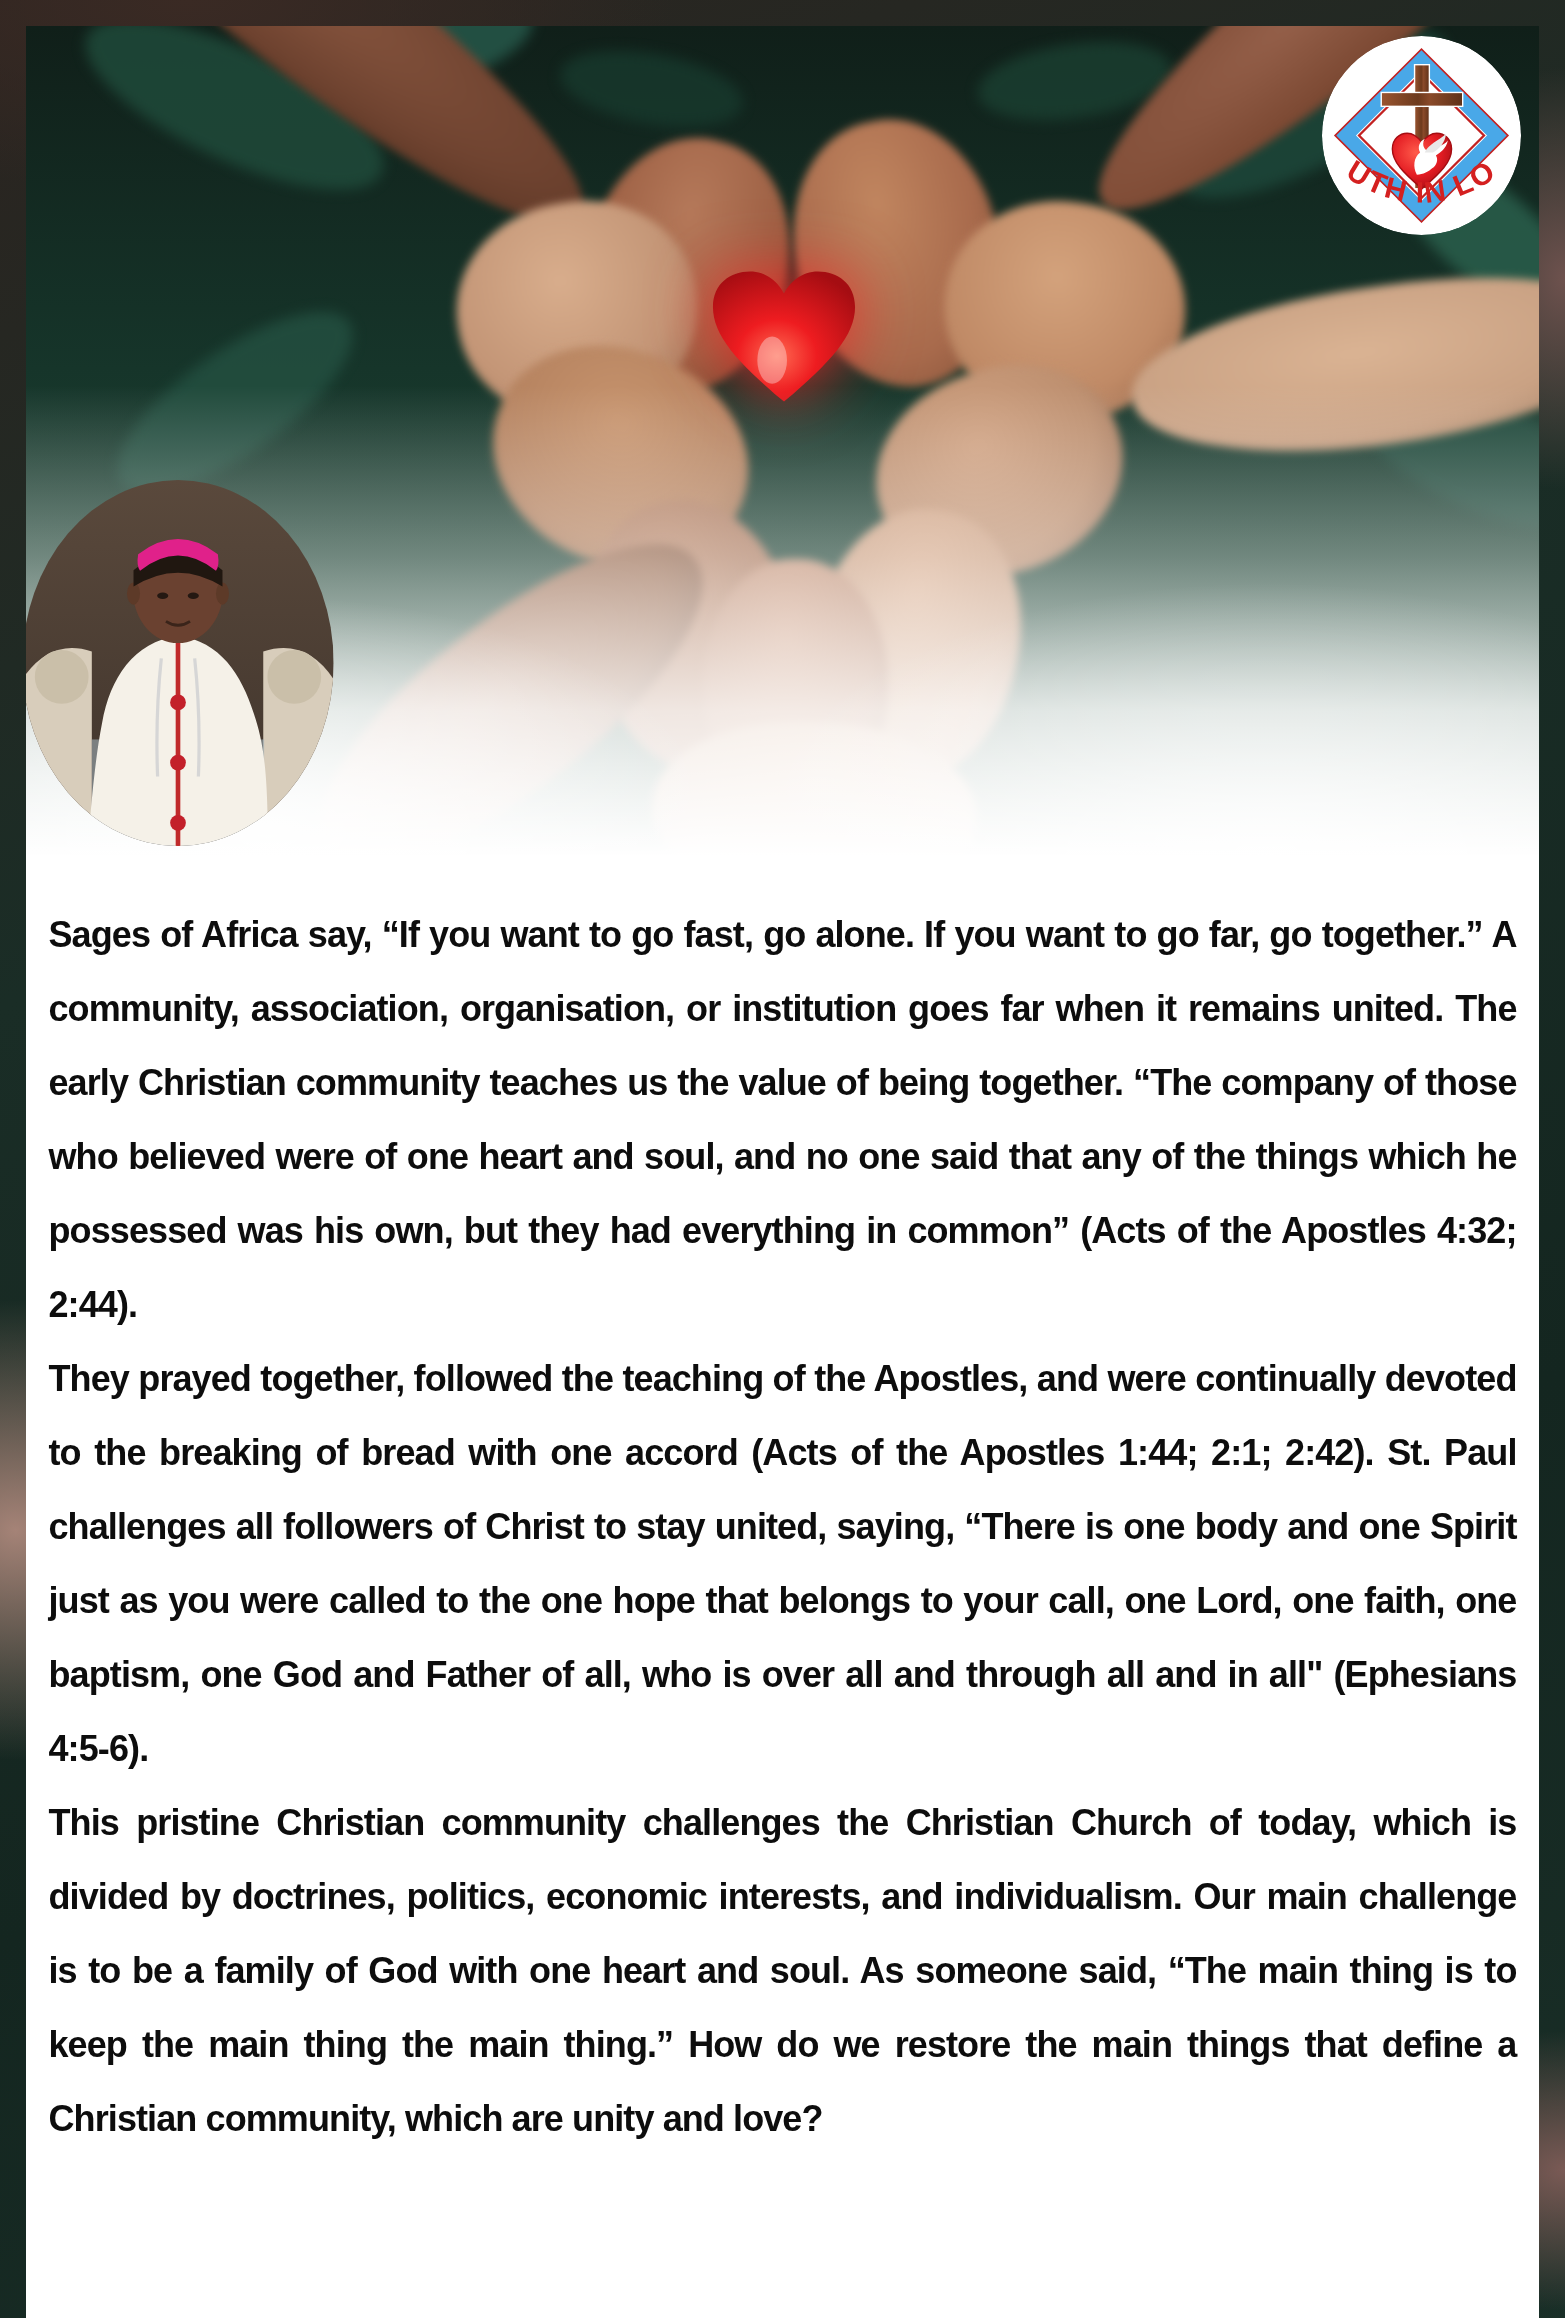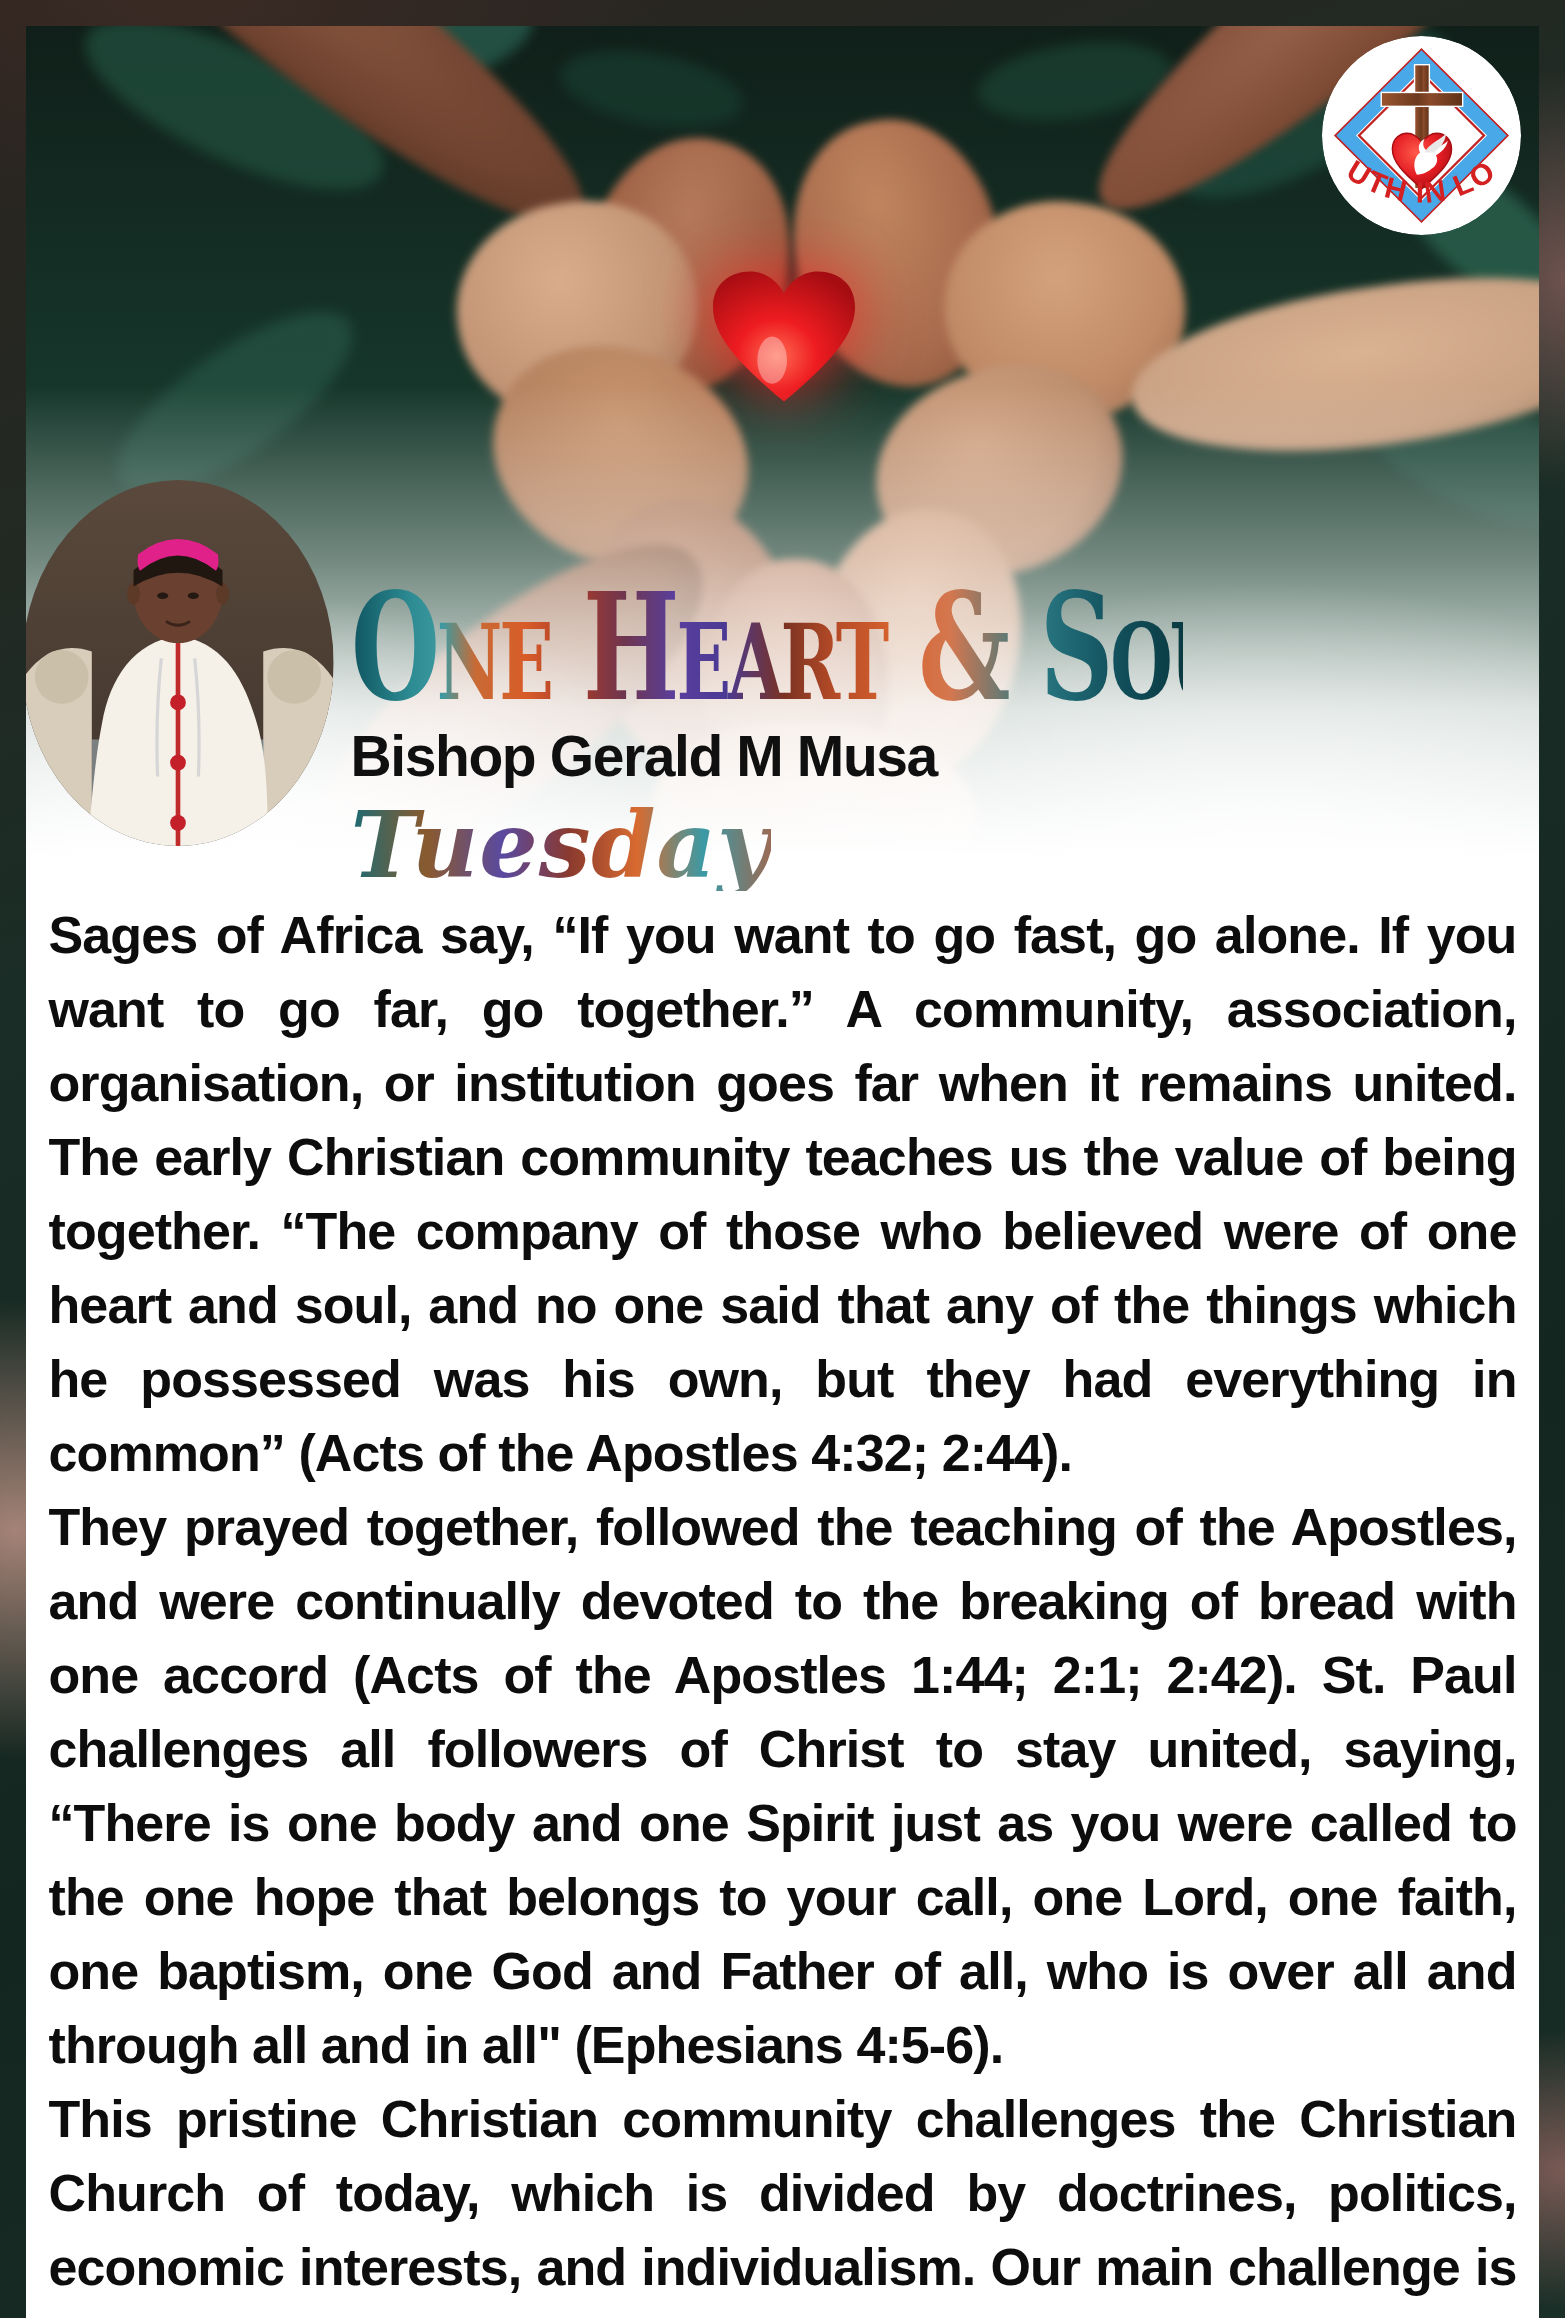"One Heart & Soul" div.masthead { html: <div> <div>One Heart &amp; Soul</div> <div>Bishop Gerald M Musa</div> <div>Tuesday</div> </div> -> none }
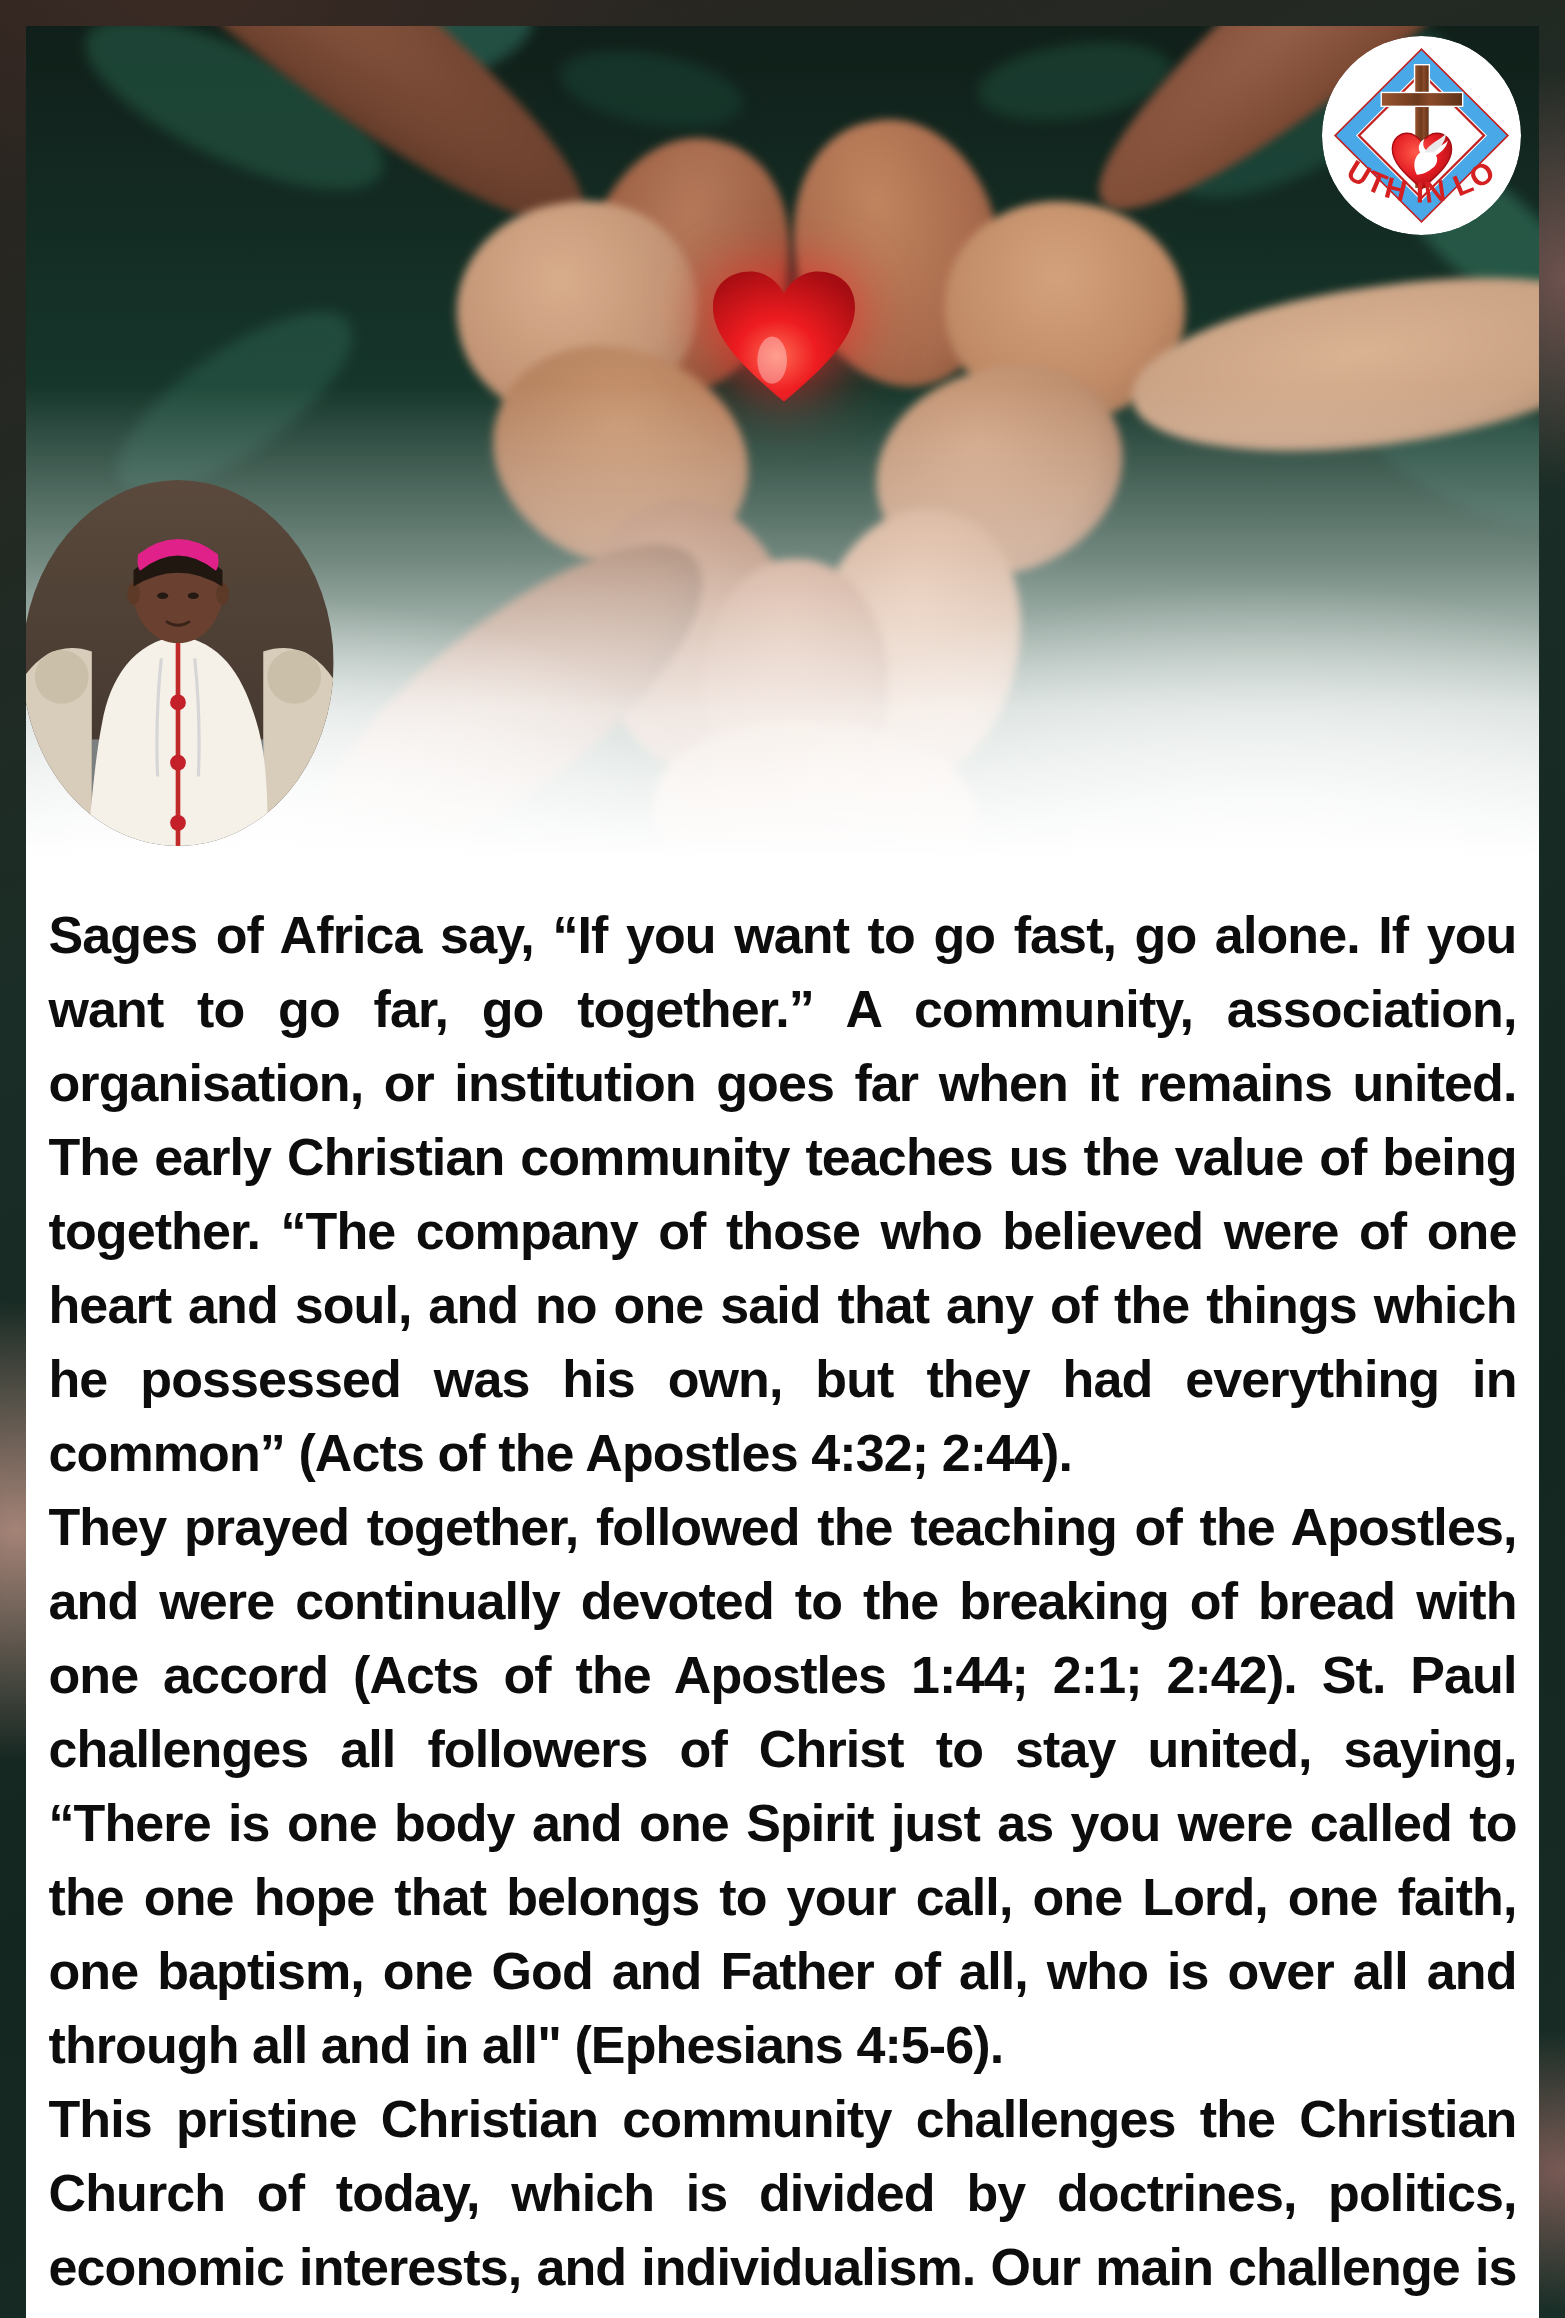"Sages of Africa say, “If" .body-text p { font-size: 52px -> 36px }
